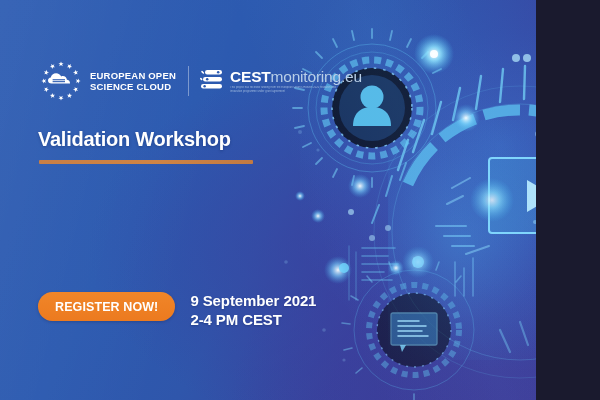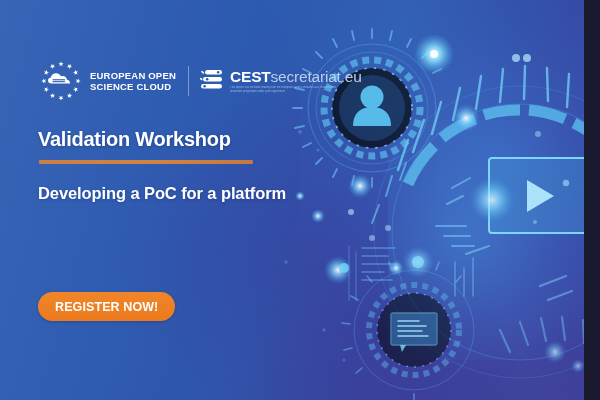"EUROPEAN OPEN" #banner { width: 584px -> 536px }
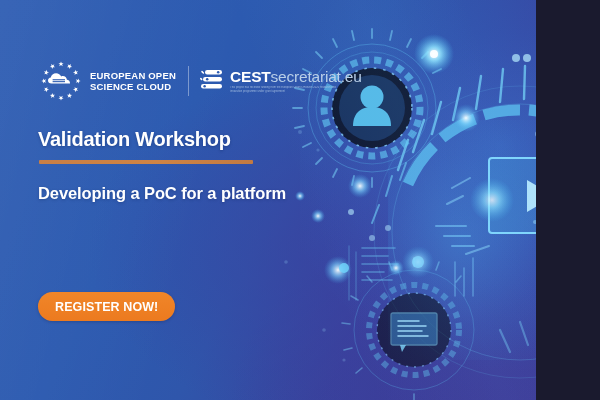"secretariat.eu" span.l { text: secretariat.eu -> monitoring.eu }
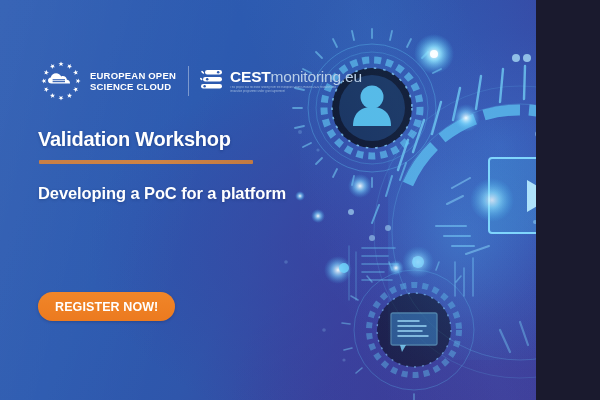"Developing a PoC for a" div { html: <div>Developing a PoC for a platform</div> -> none }
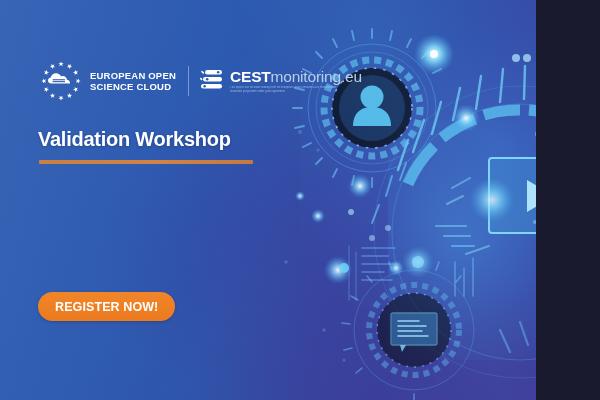"9 September 2021" div.event-when { html: none -> <div> <div>9 September 2021</div> <div>2-4 PM CEST</div> </div> }
